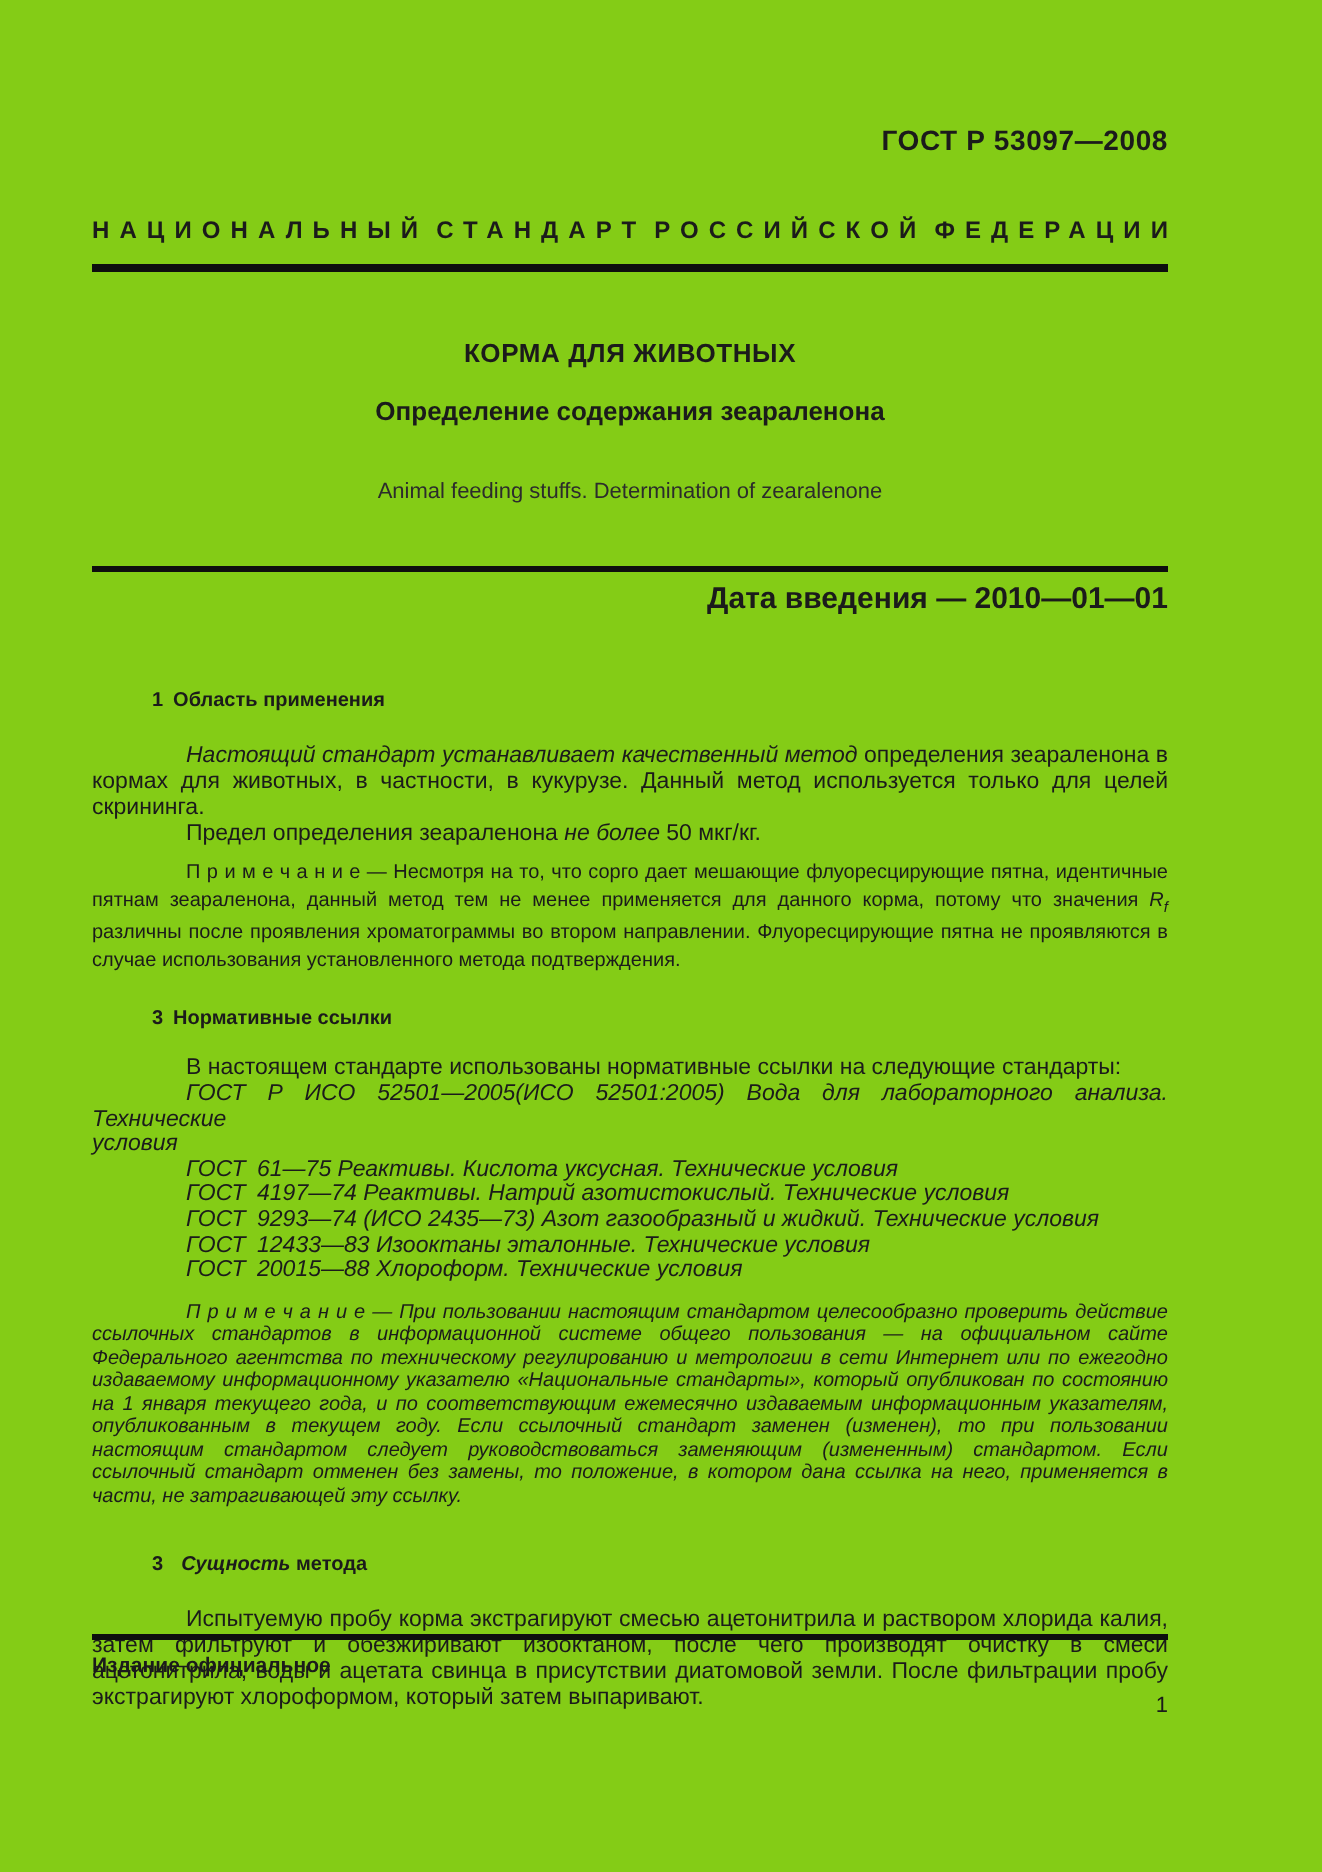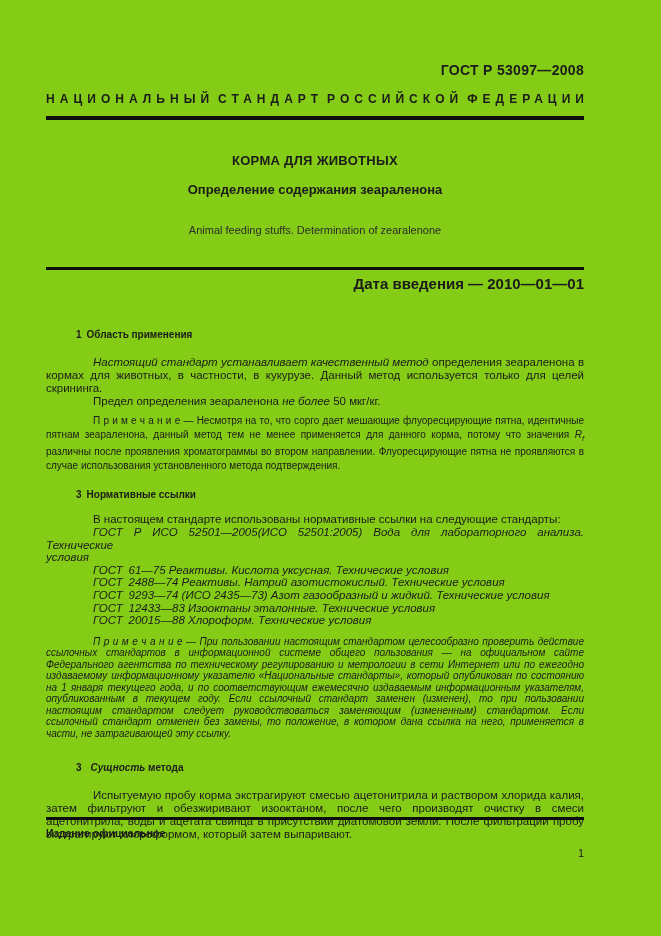"НАЦИОНАЛЬНЫЙ" .fed-line { margin-top: 14px -> 30px }
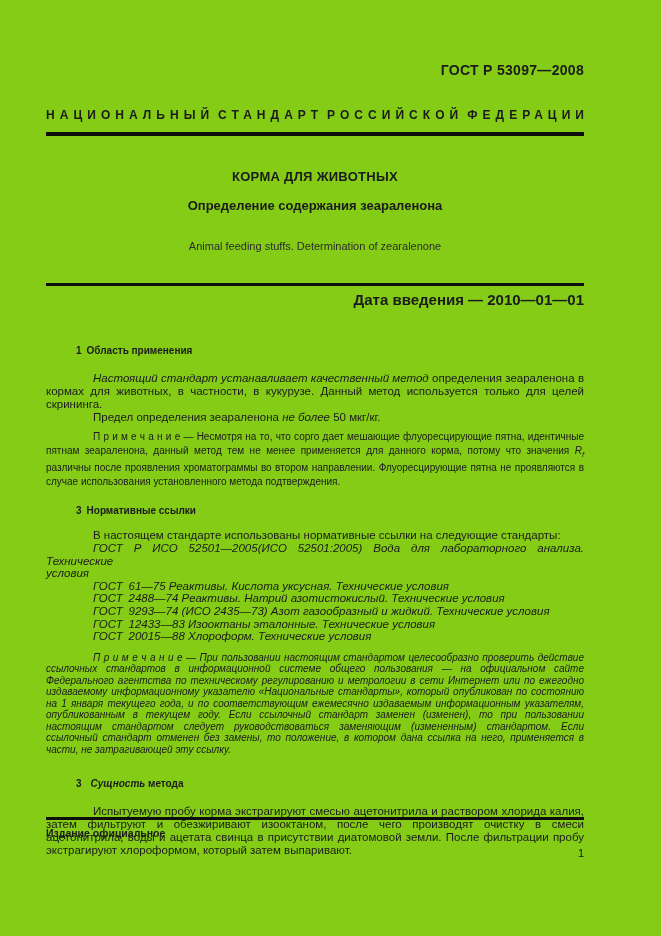"ГОСТ 2488—74 Реактивы. Натрий" p.ref { text: 2488 -> 4197 }
